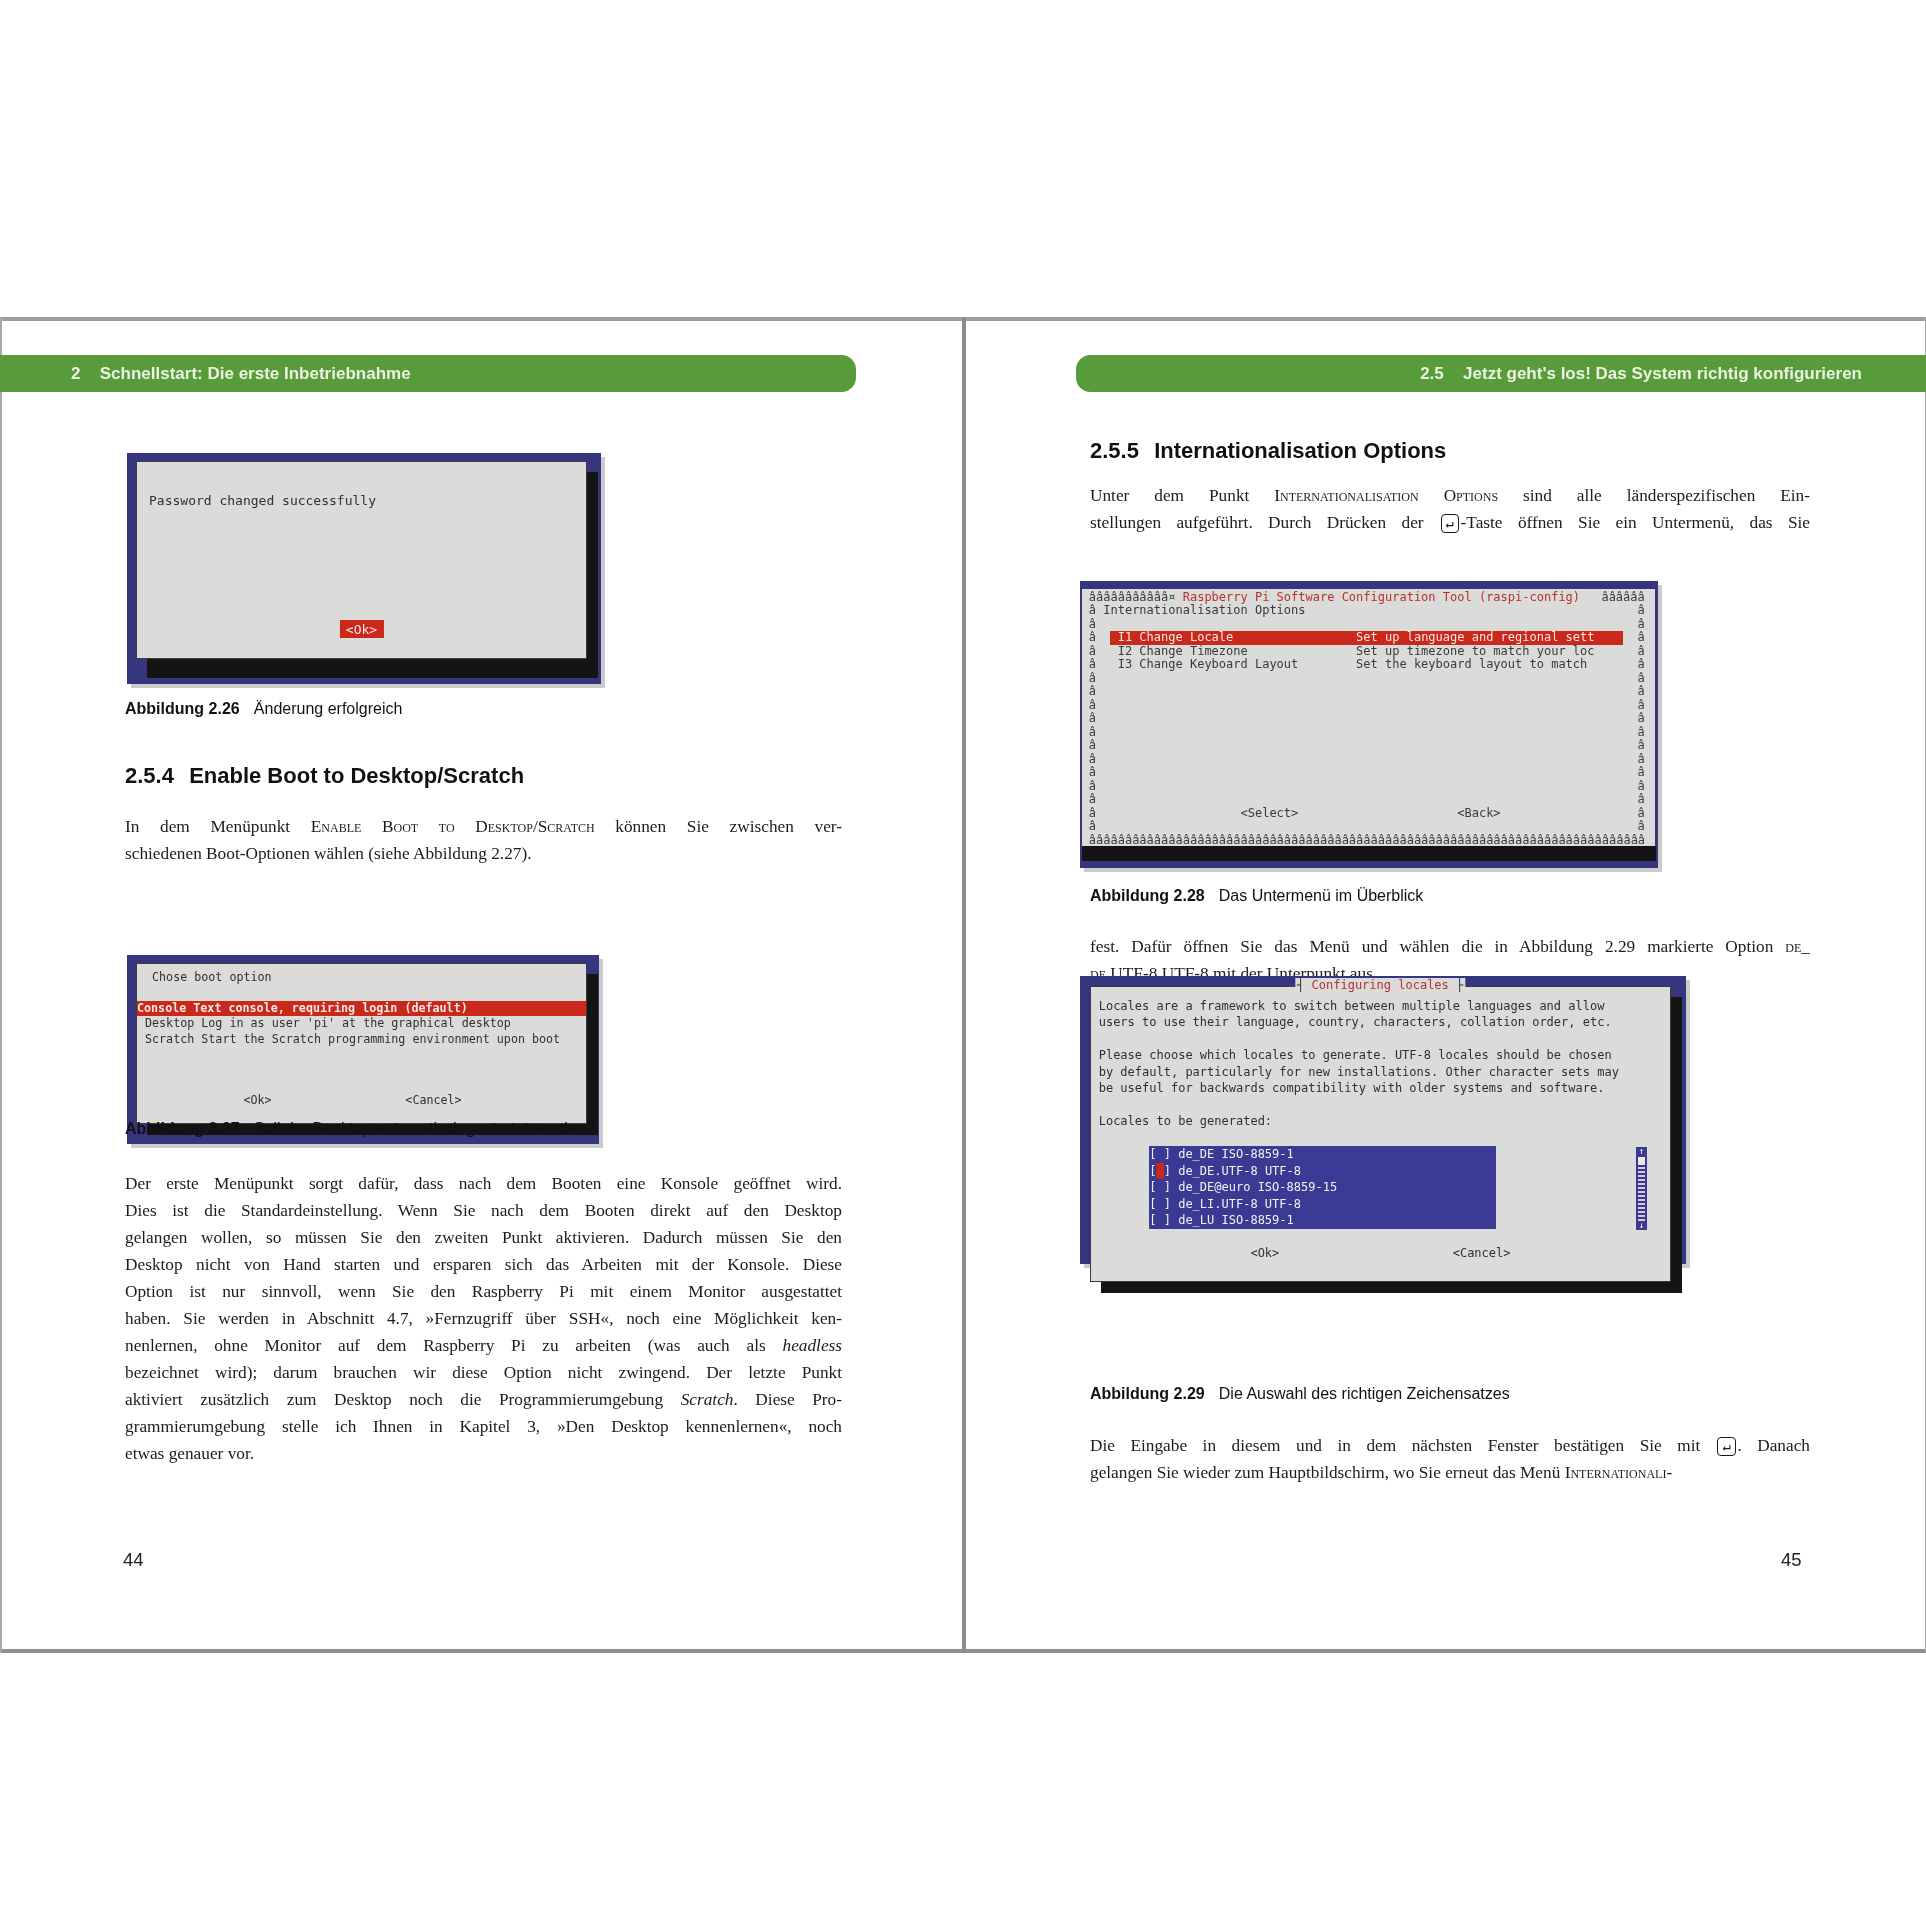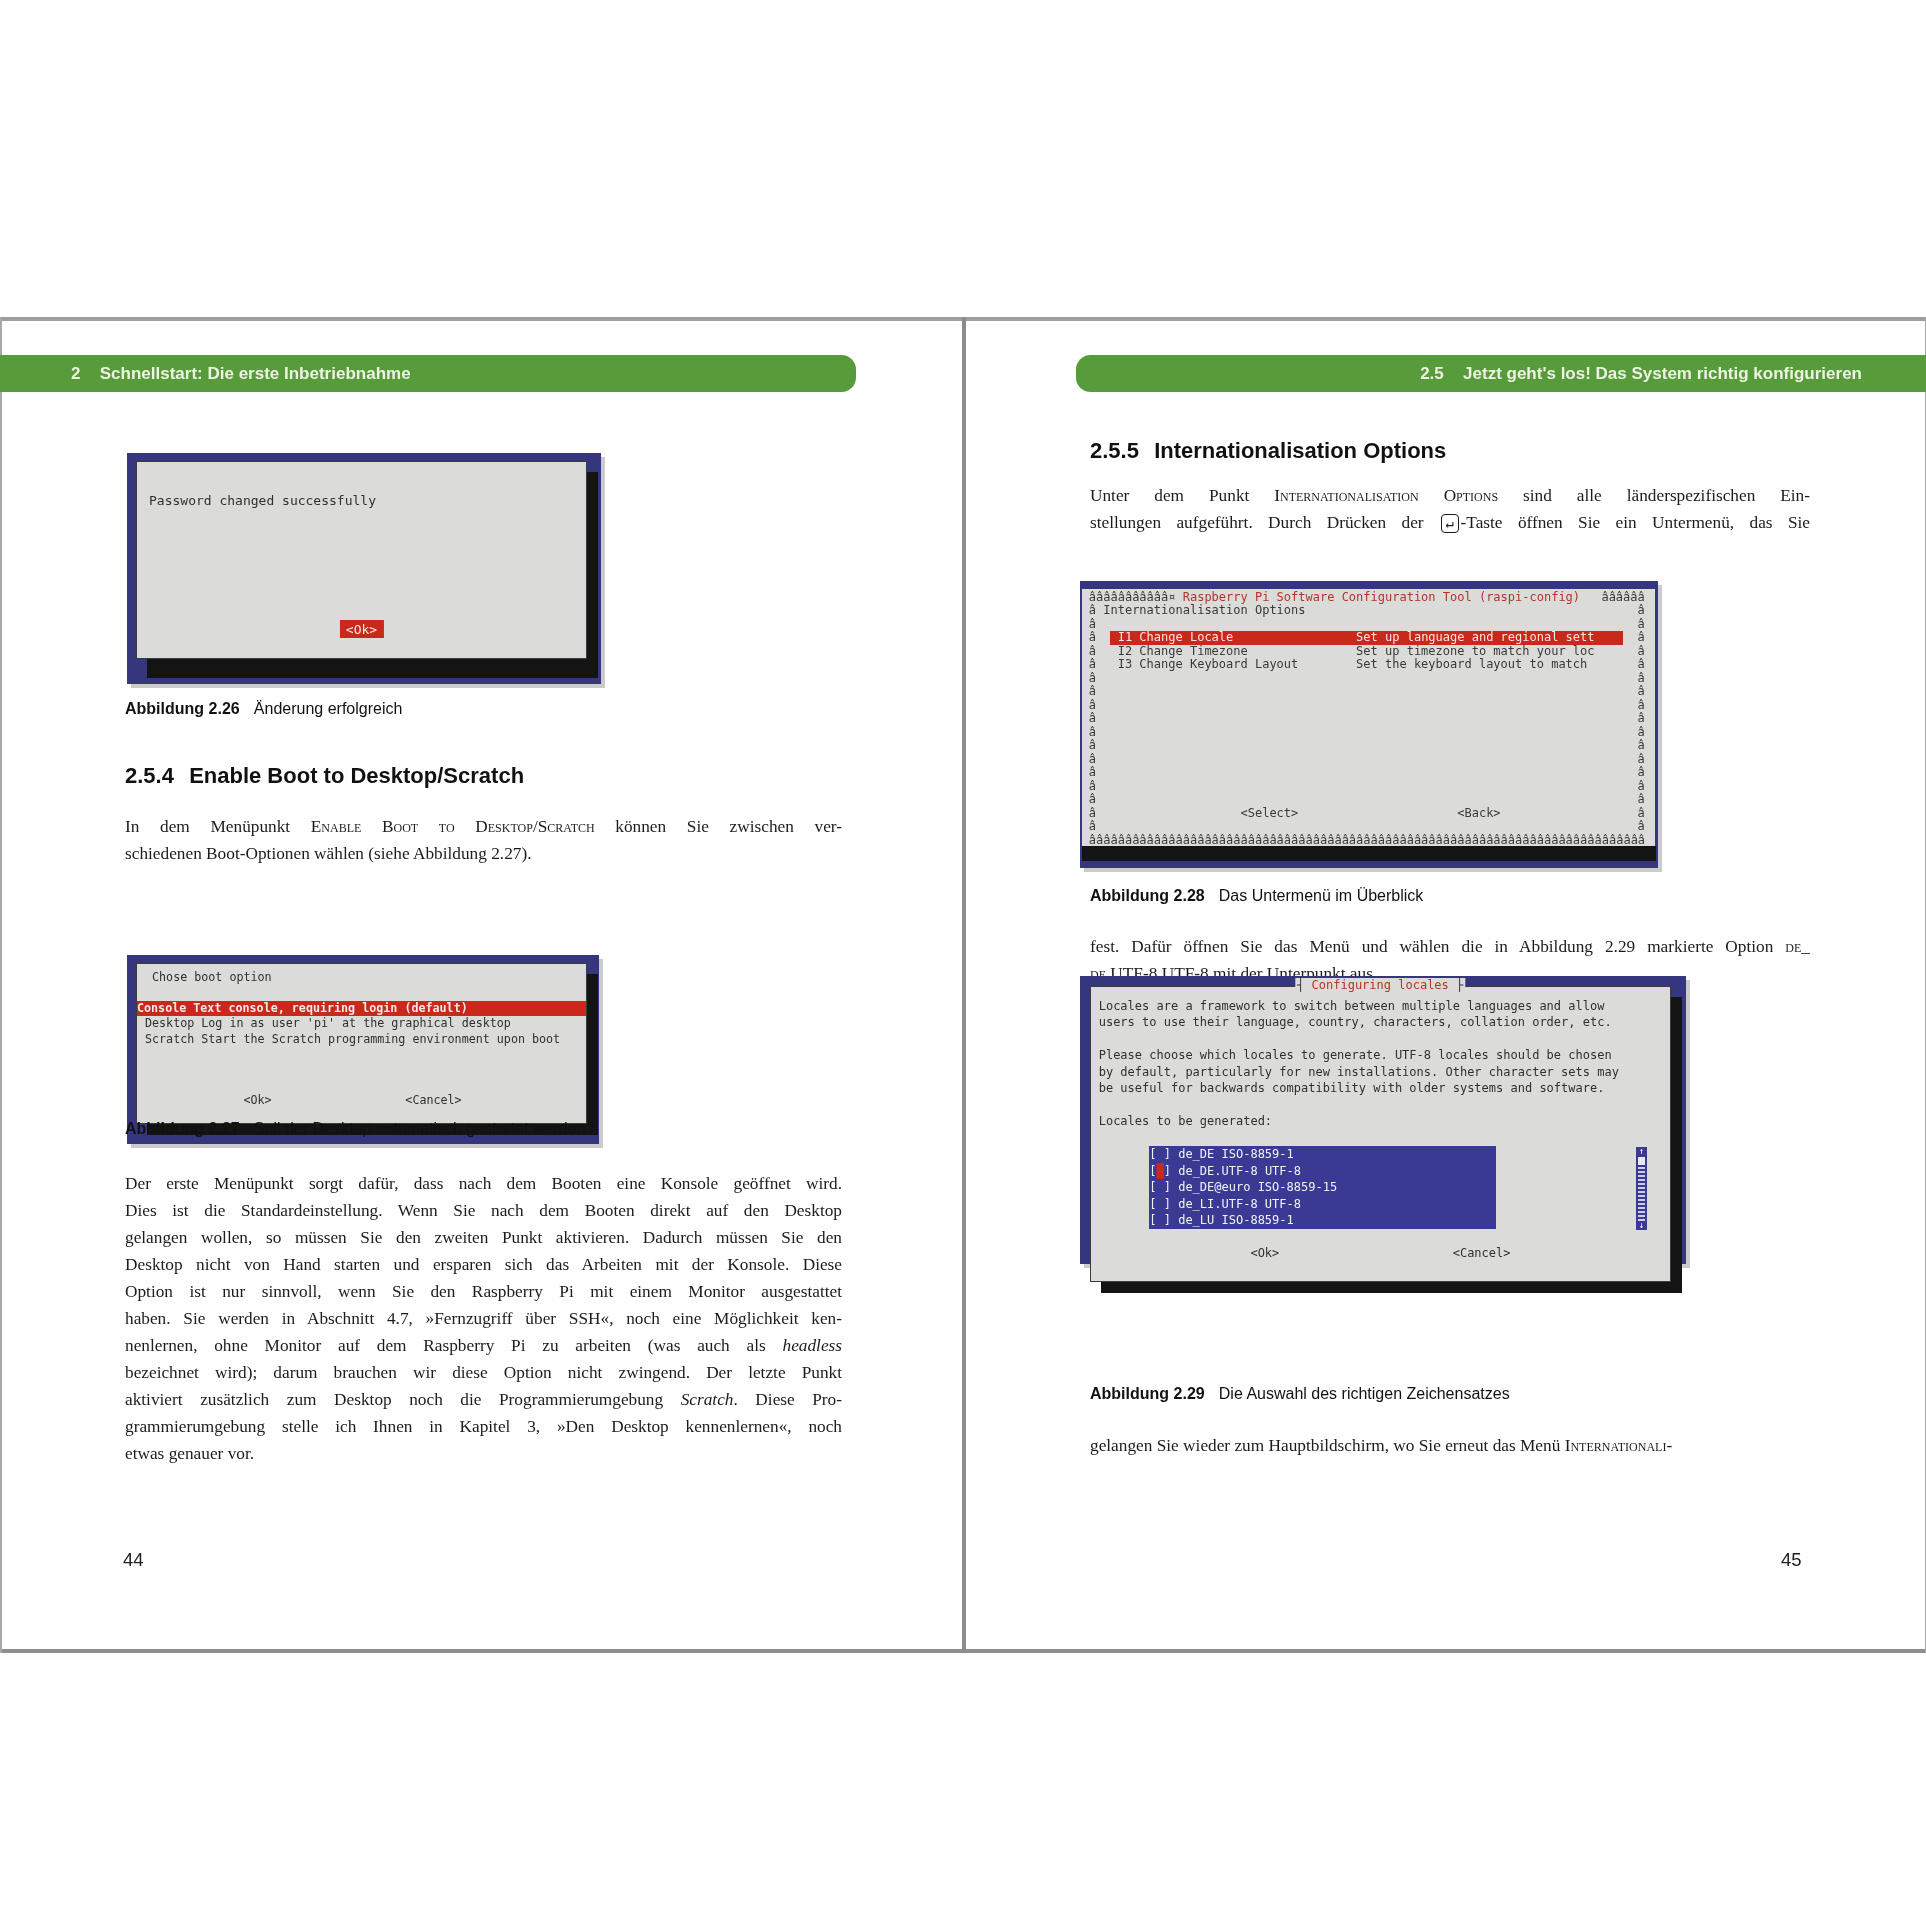"Die Eingabe in diesem und" div.pline { html: none -> <div><span>Die Eingabe in diesem und in dem nächsten Fenster bestätigen Sie mit </span><span>↵</span><span>. Danach</span></div> }
